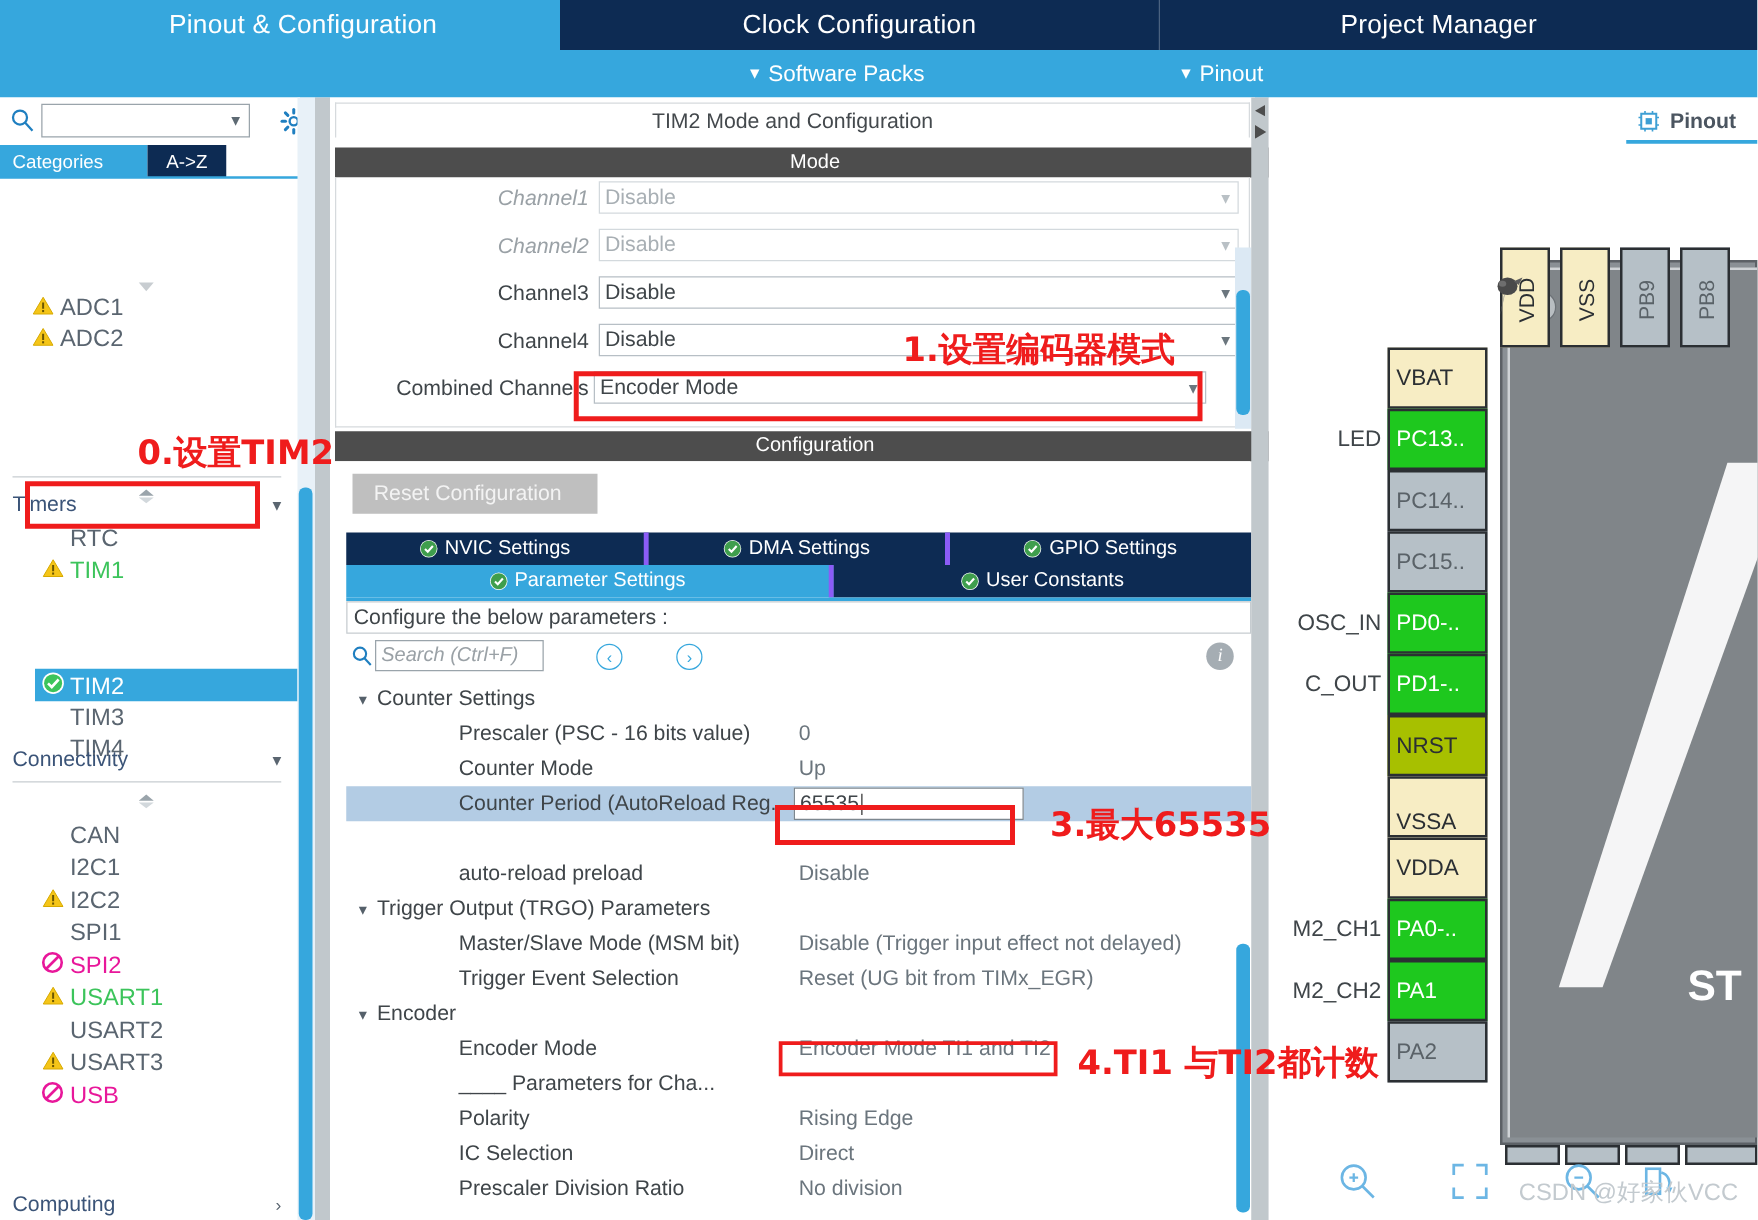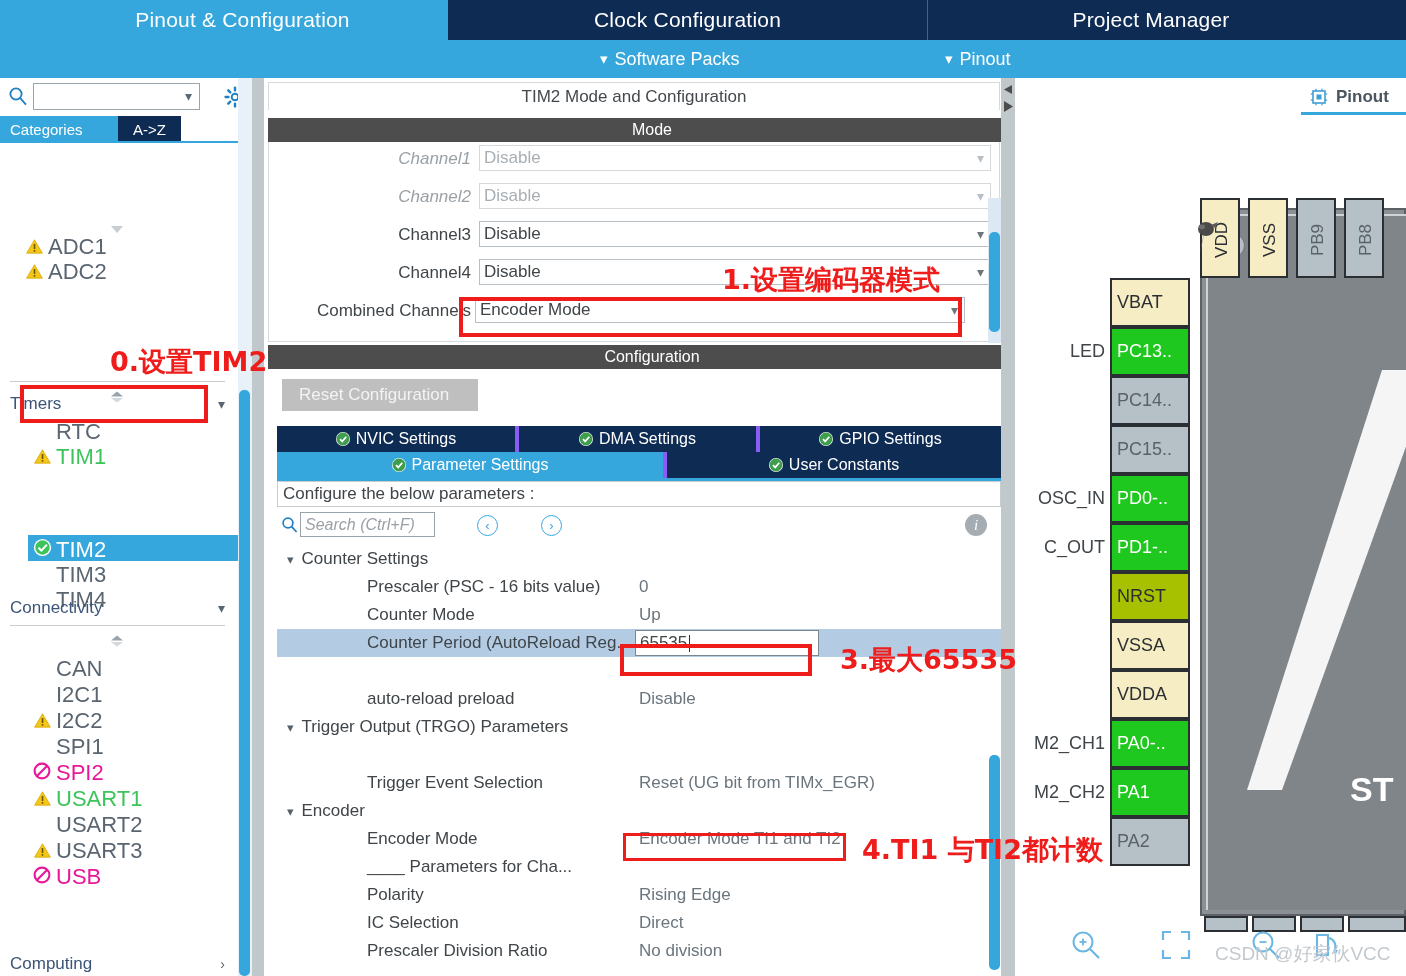"ADC1" .peri { font-size: 22px -> 19px }
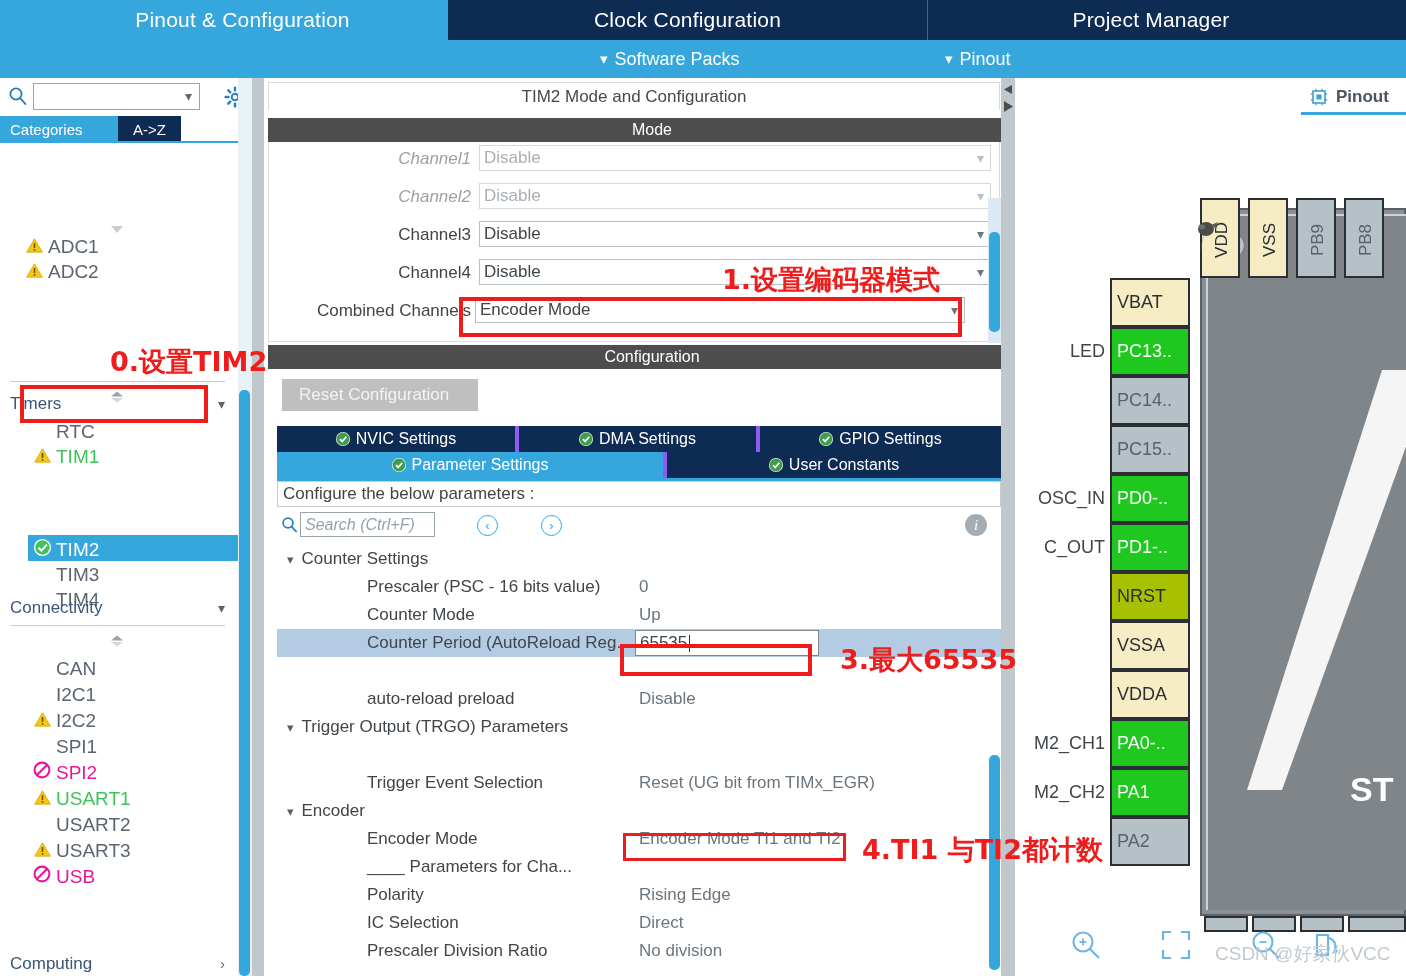"VSSA" div.pinleft { align-items: none -> flex-end }
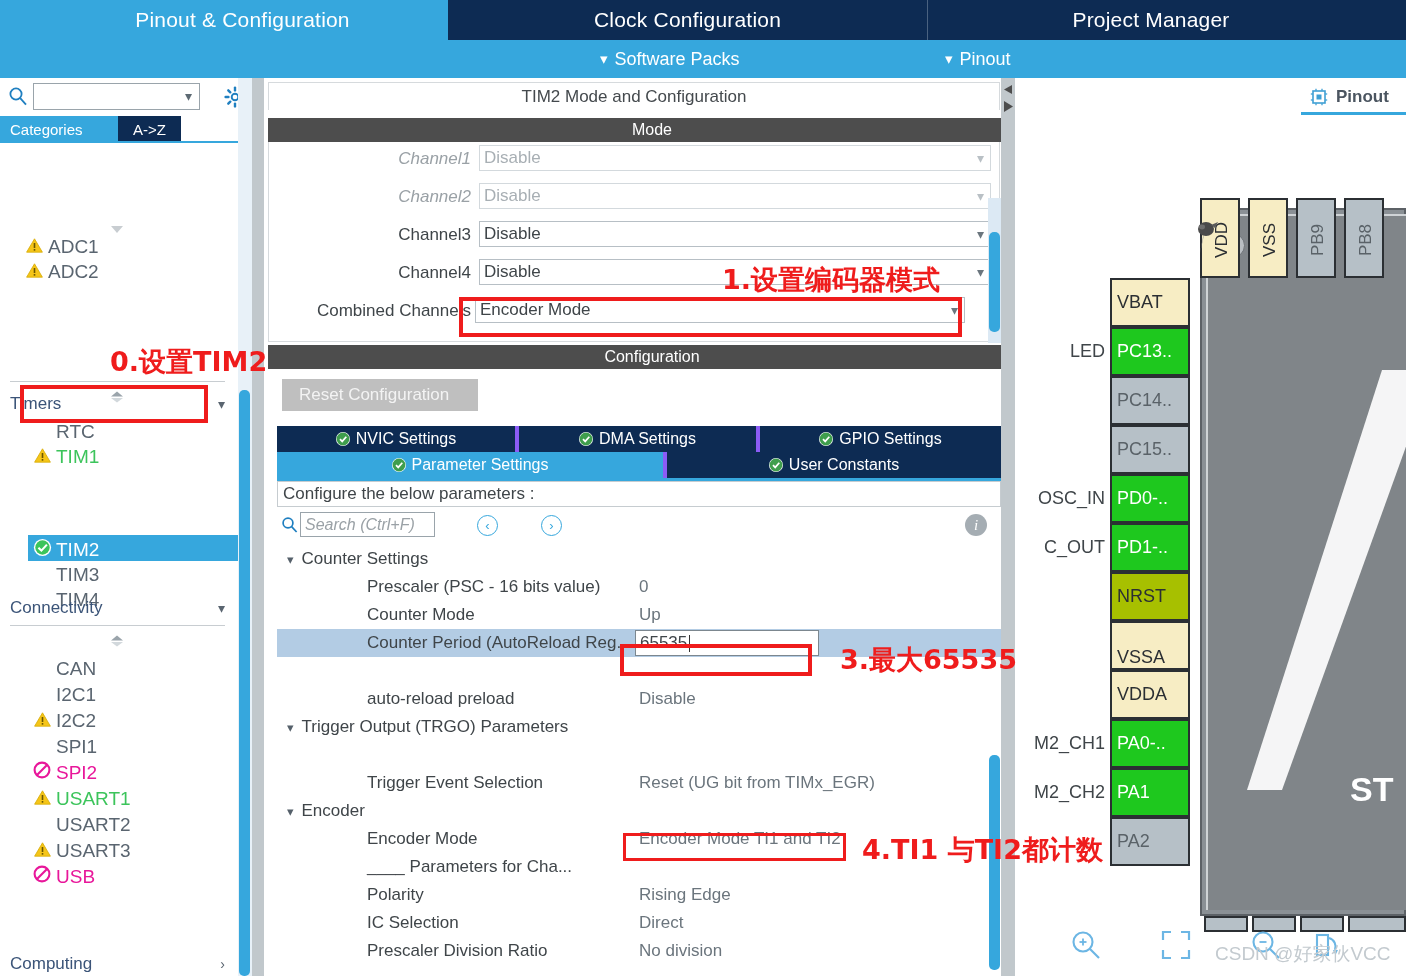"Master/Slave Mode (MSM bit)" div.prow { html: none -> <div> <div>Master/Slave Mode (MSM bit)</div> <div>Disable (Trigger input effect not delayed)</div> </div> }
